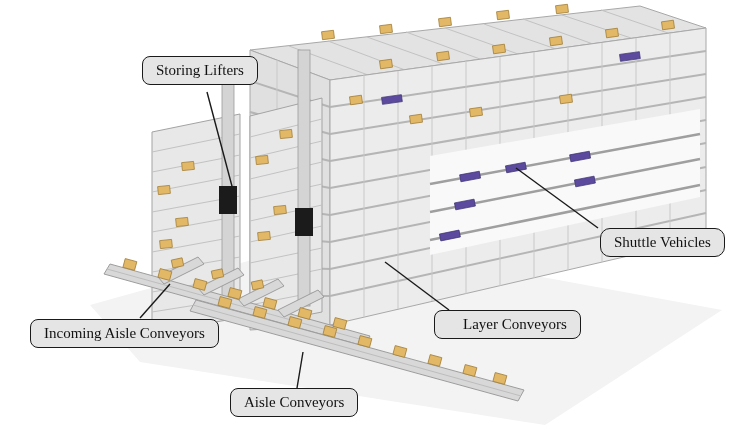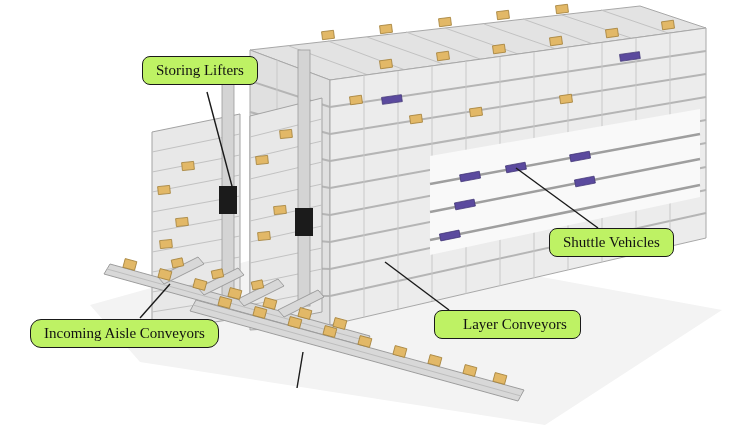"Storing Lifters" .label { background: #bef264 -> #e5e5e5 }
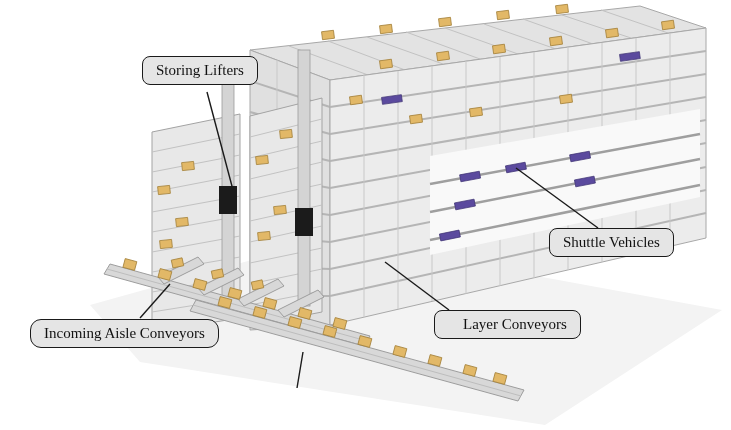"Shuttle Vehicles" div.label { border-radius: none -> 10px; left: 549px -> 600px }
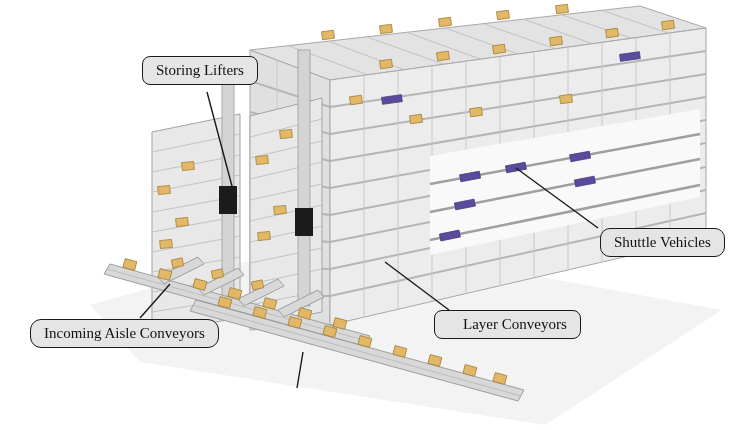"Incoming Aisle Conveyors" div.label { border-radius: 11px -> none }
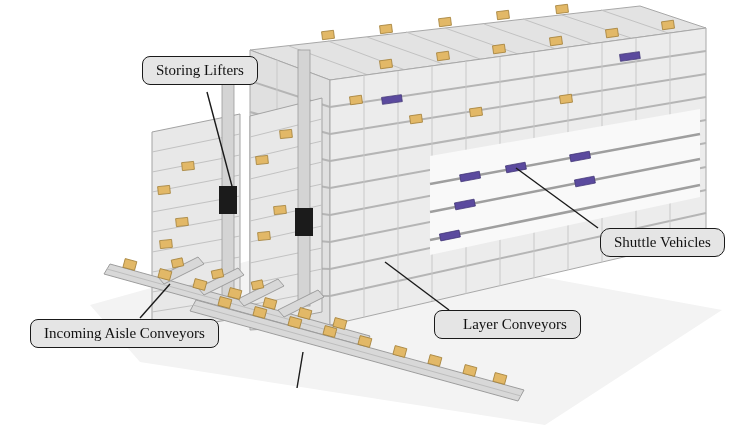"Aisle Conveyors" div.label { html: none -> <div>Aisle Conveyors</div> }
